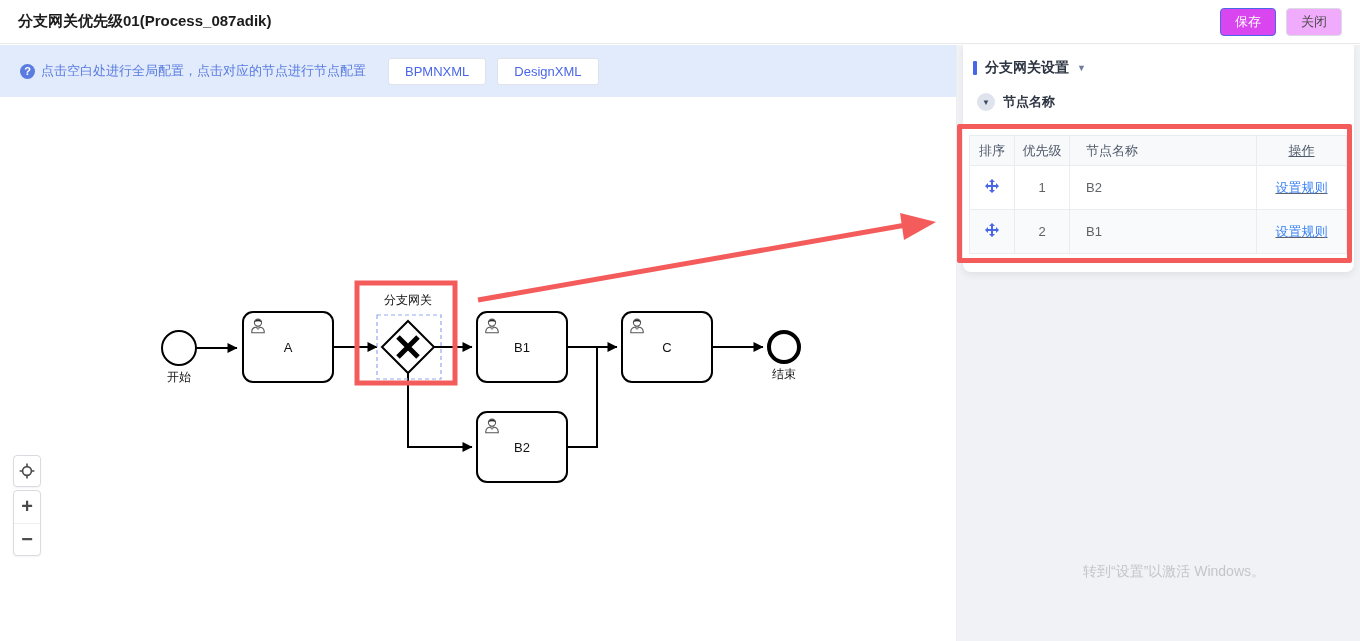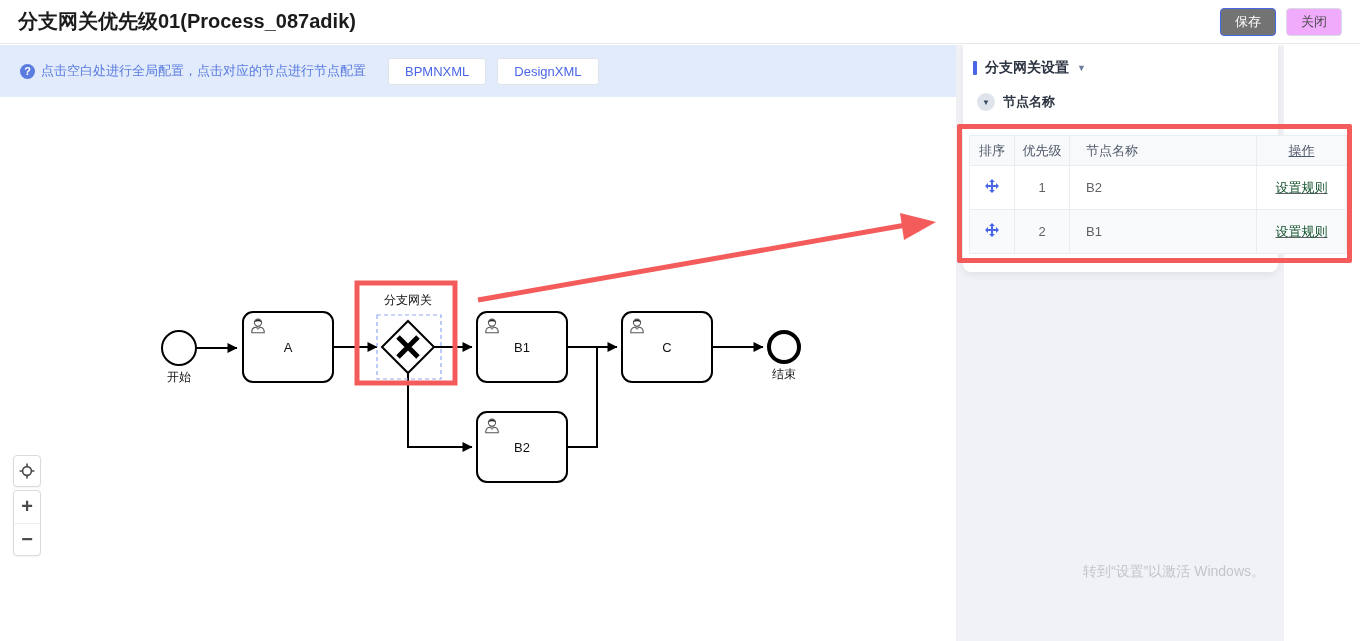"分支网关优先级01(Process_087adik)" .topbar .title { font-size: 20px -> 15px }
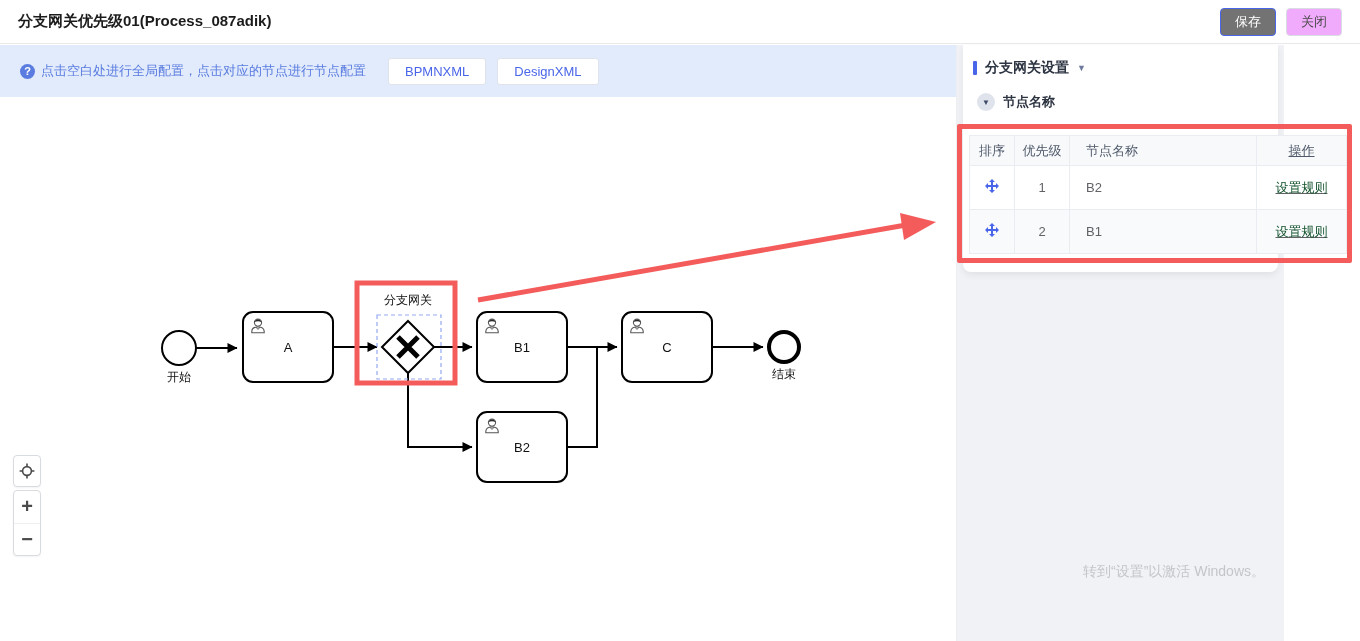"保存" .btn-primary { background: #737373 -> #d946ef }
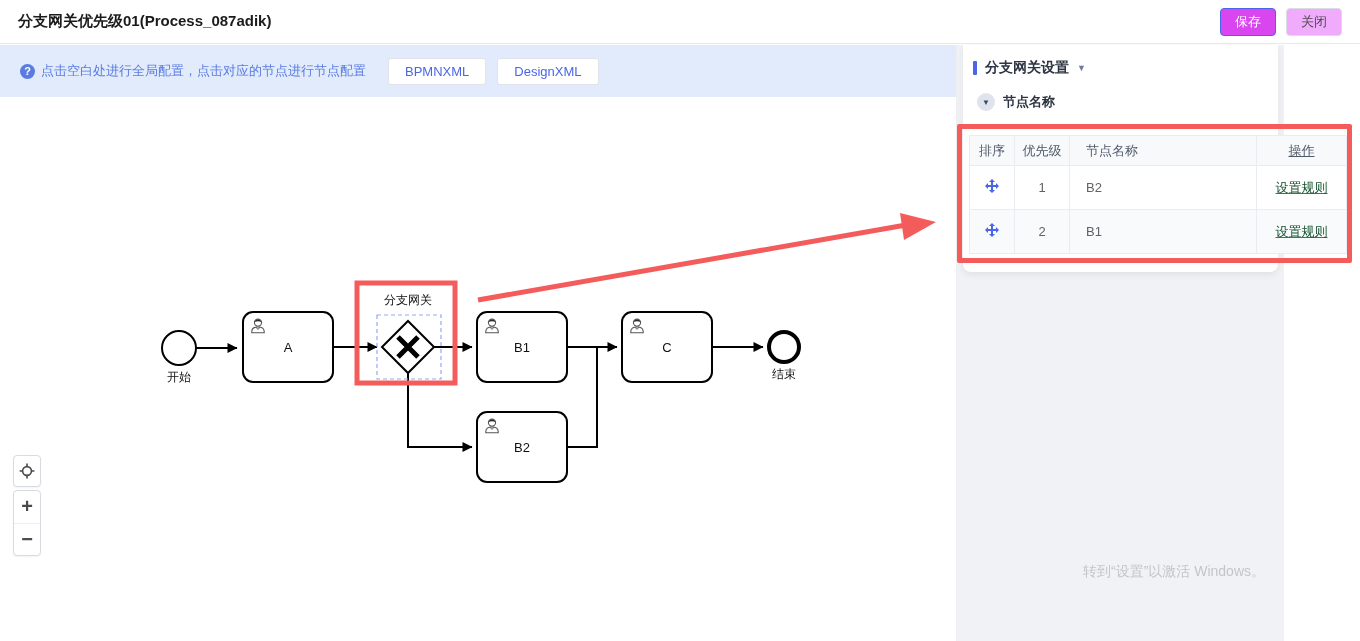"分支网关设置" .panel { width: 328px -> 404px }
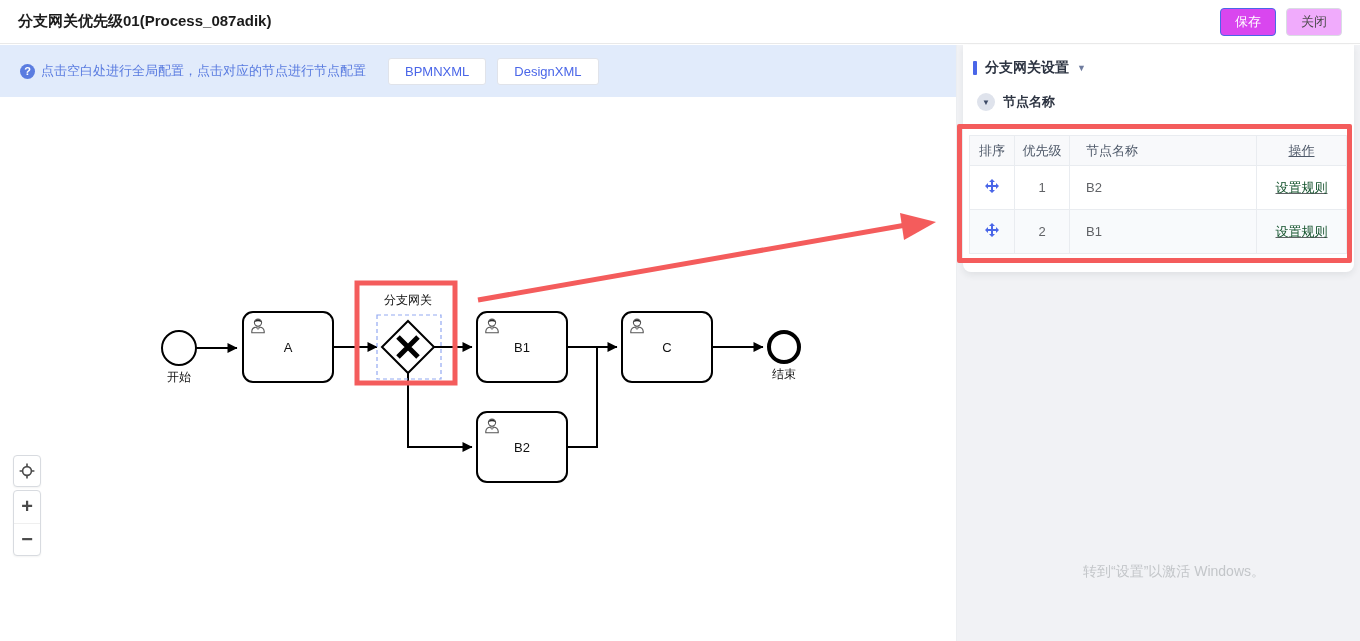"设置规则" .rule-link { color: #14532d -> #3b82f6 }
